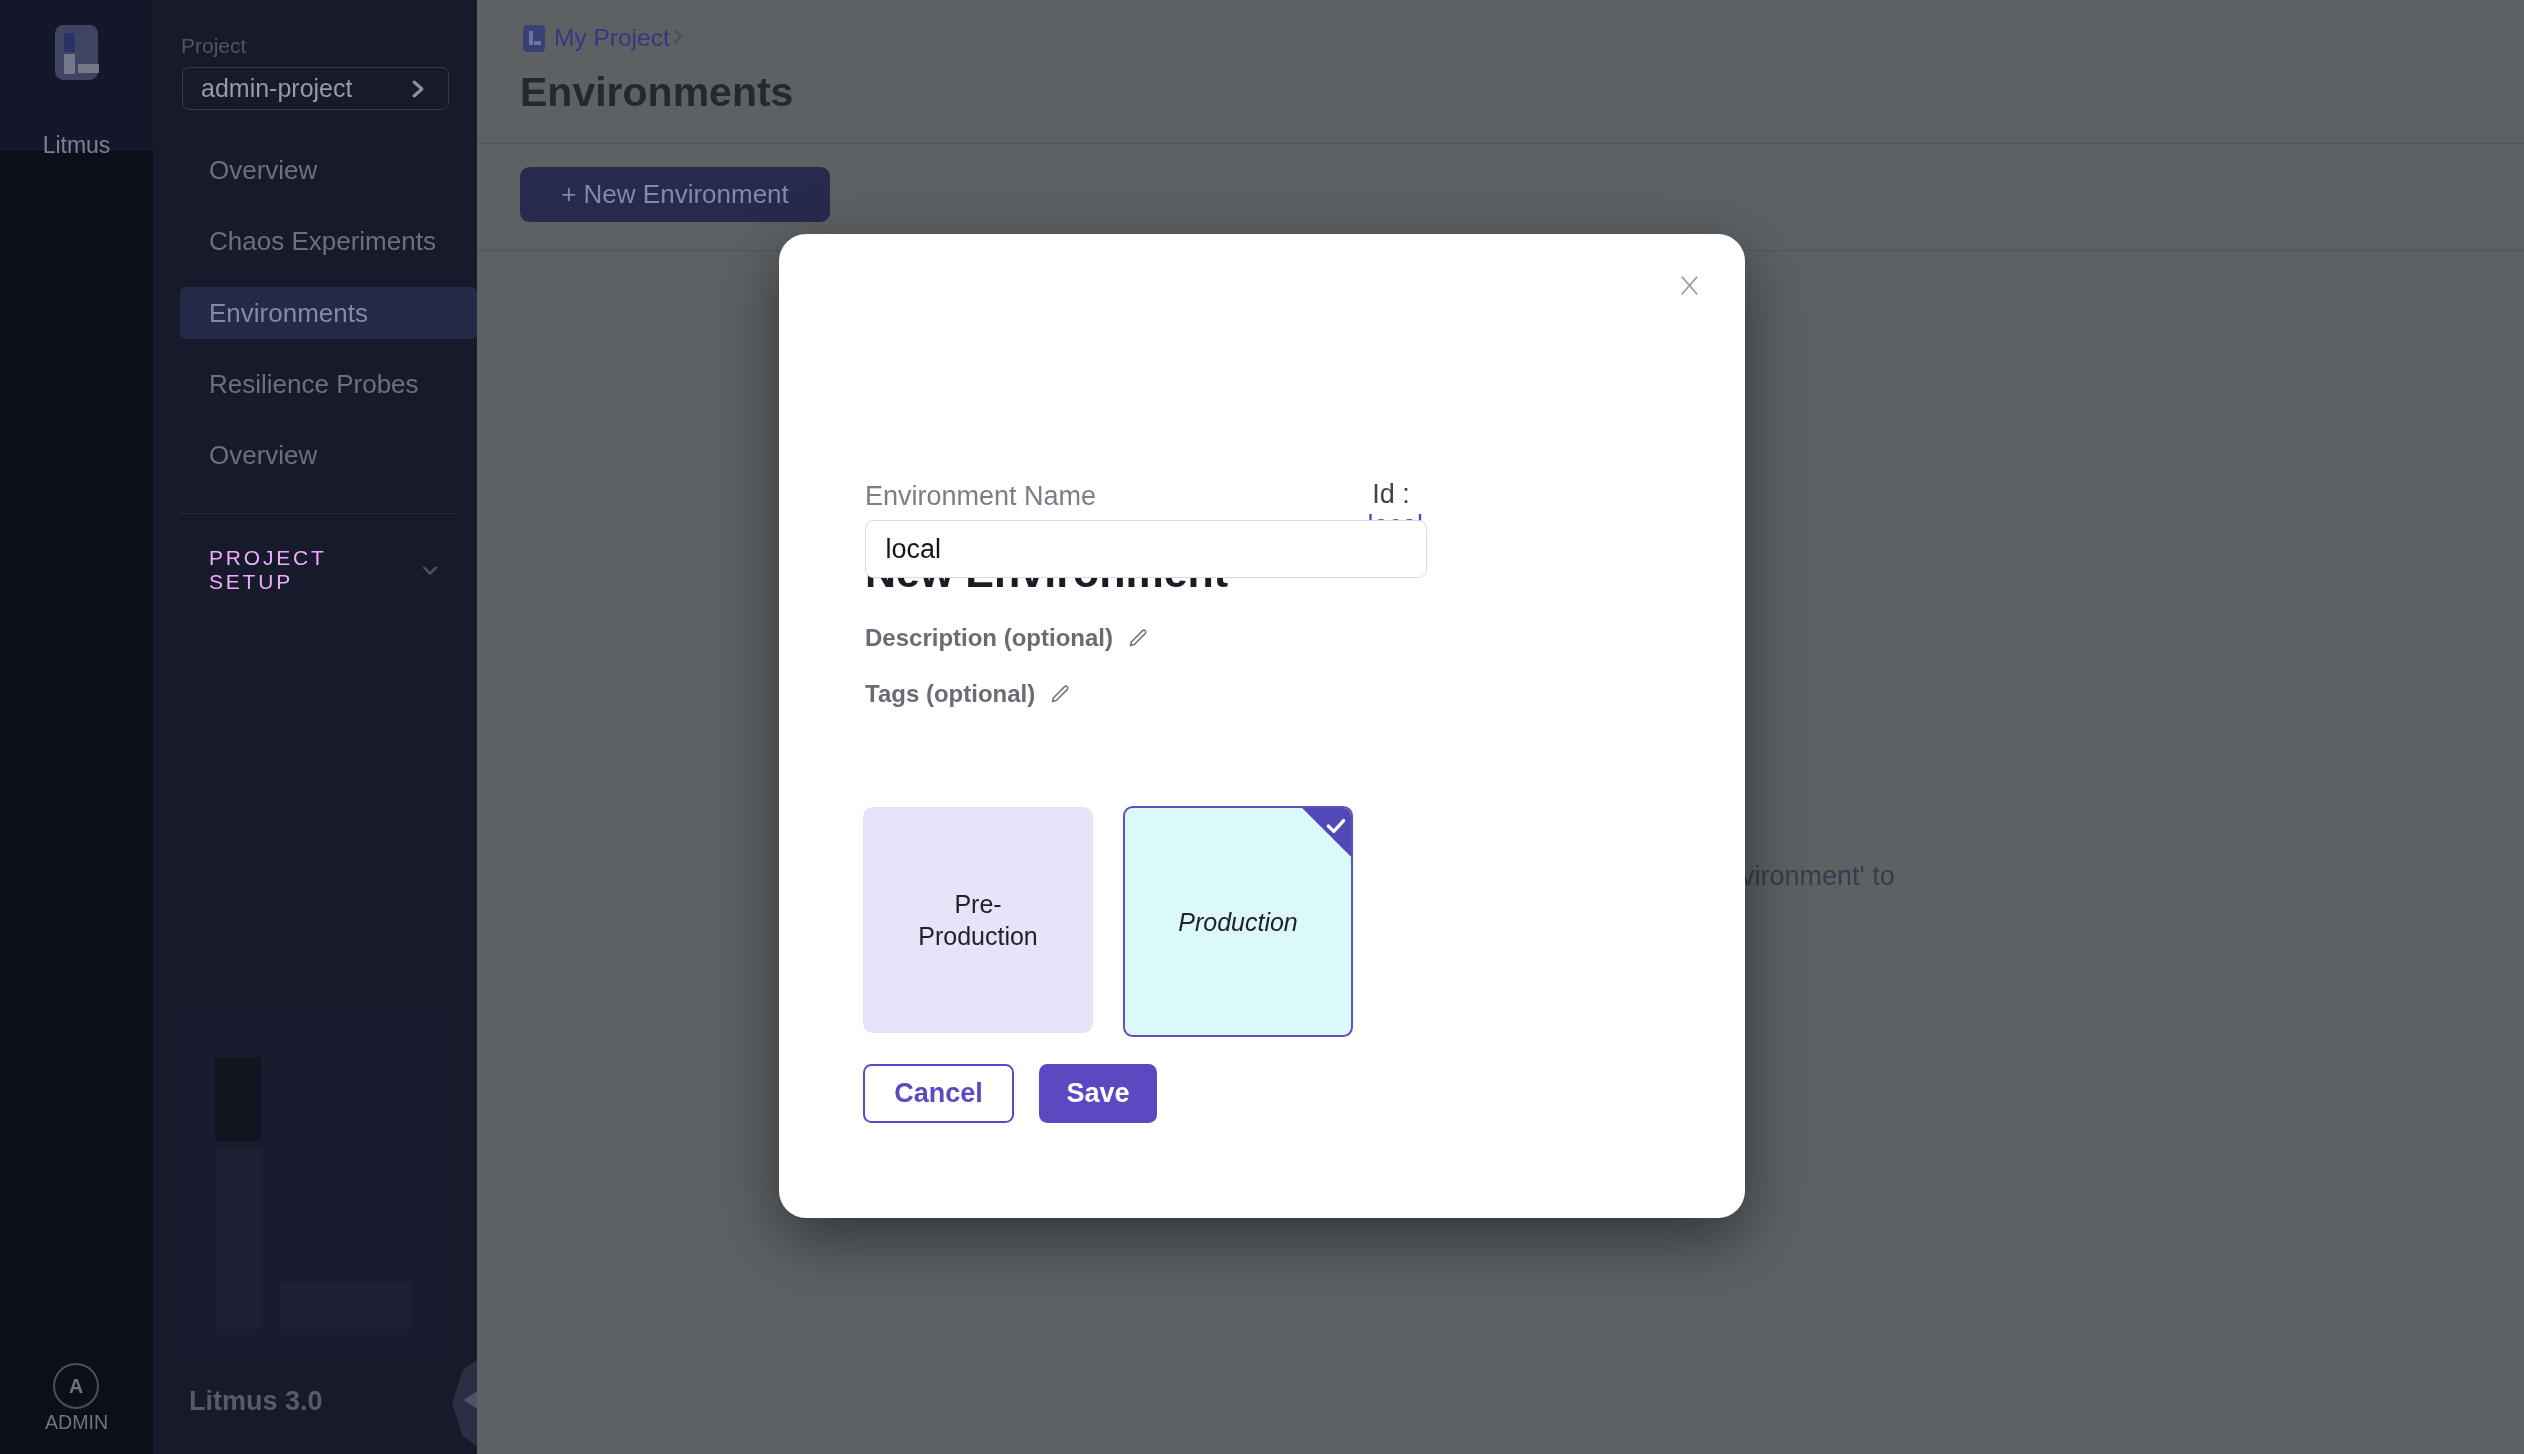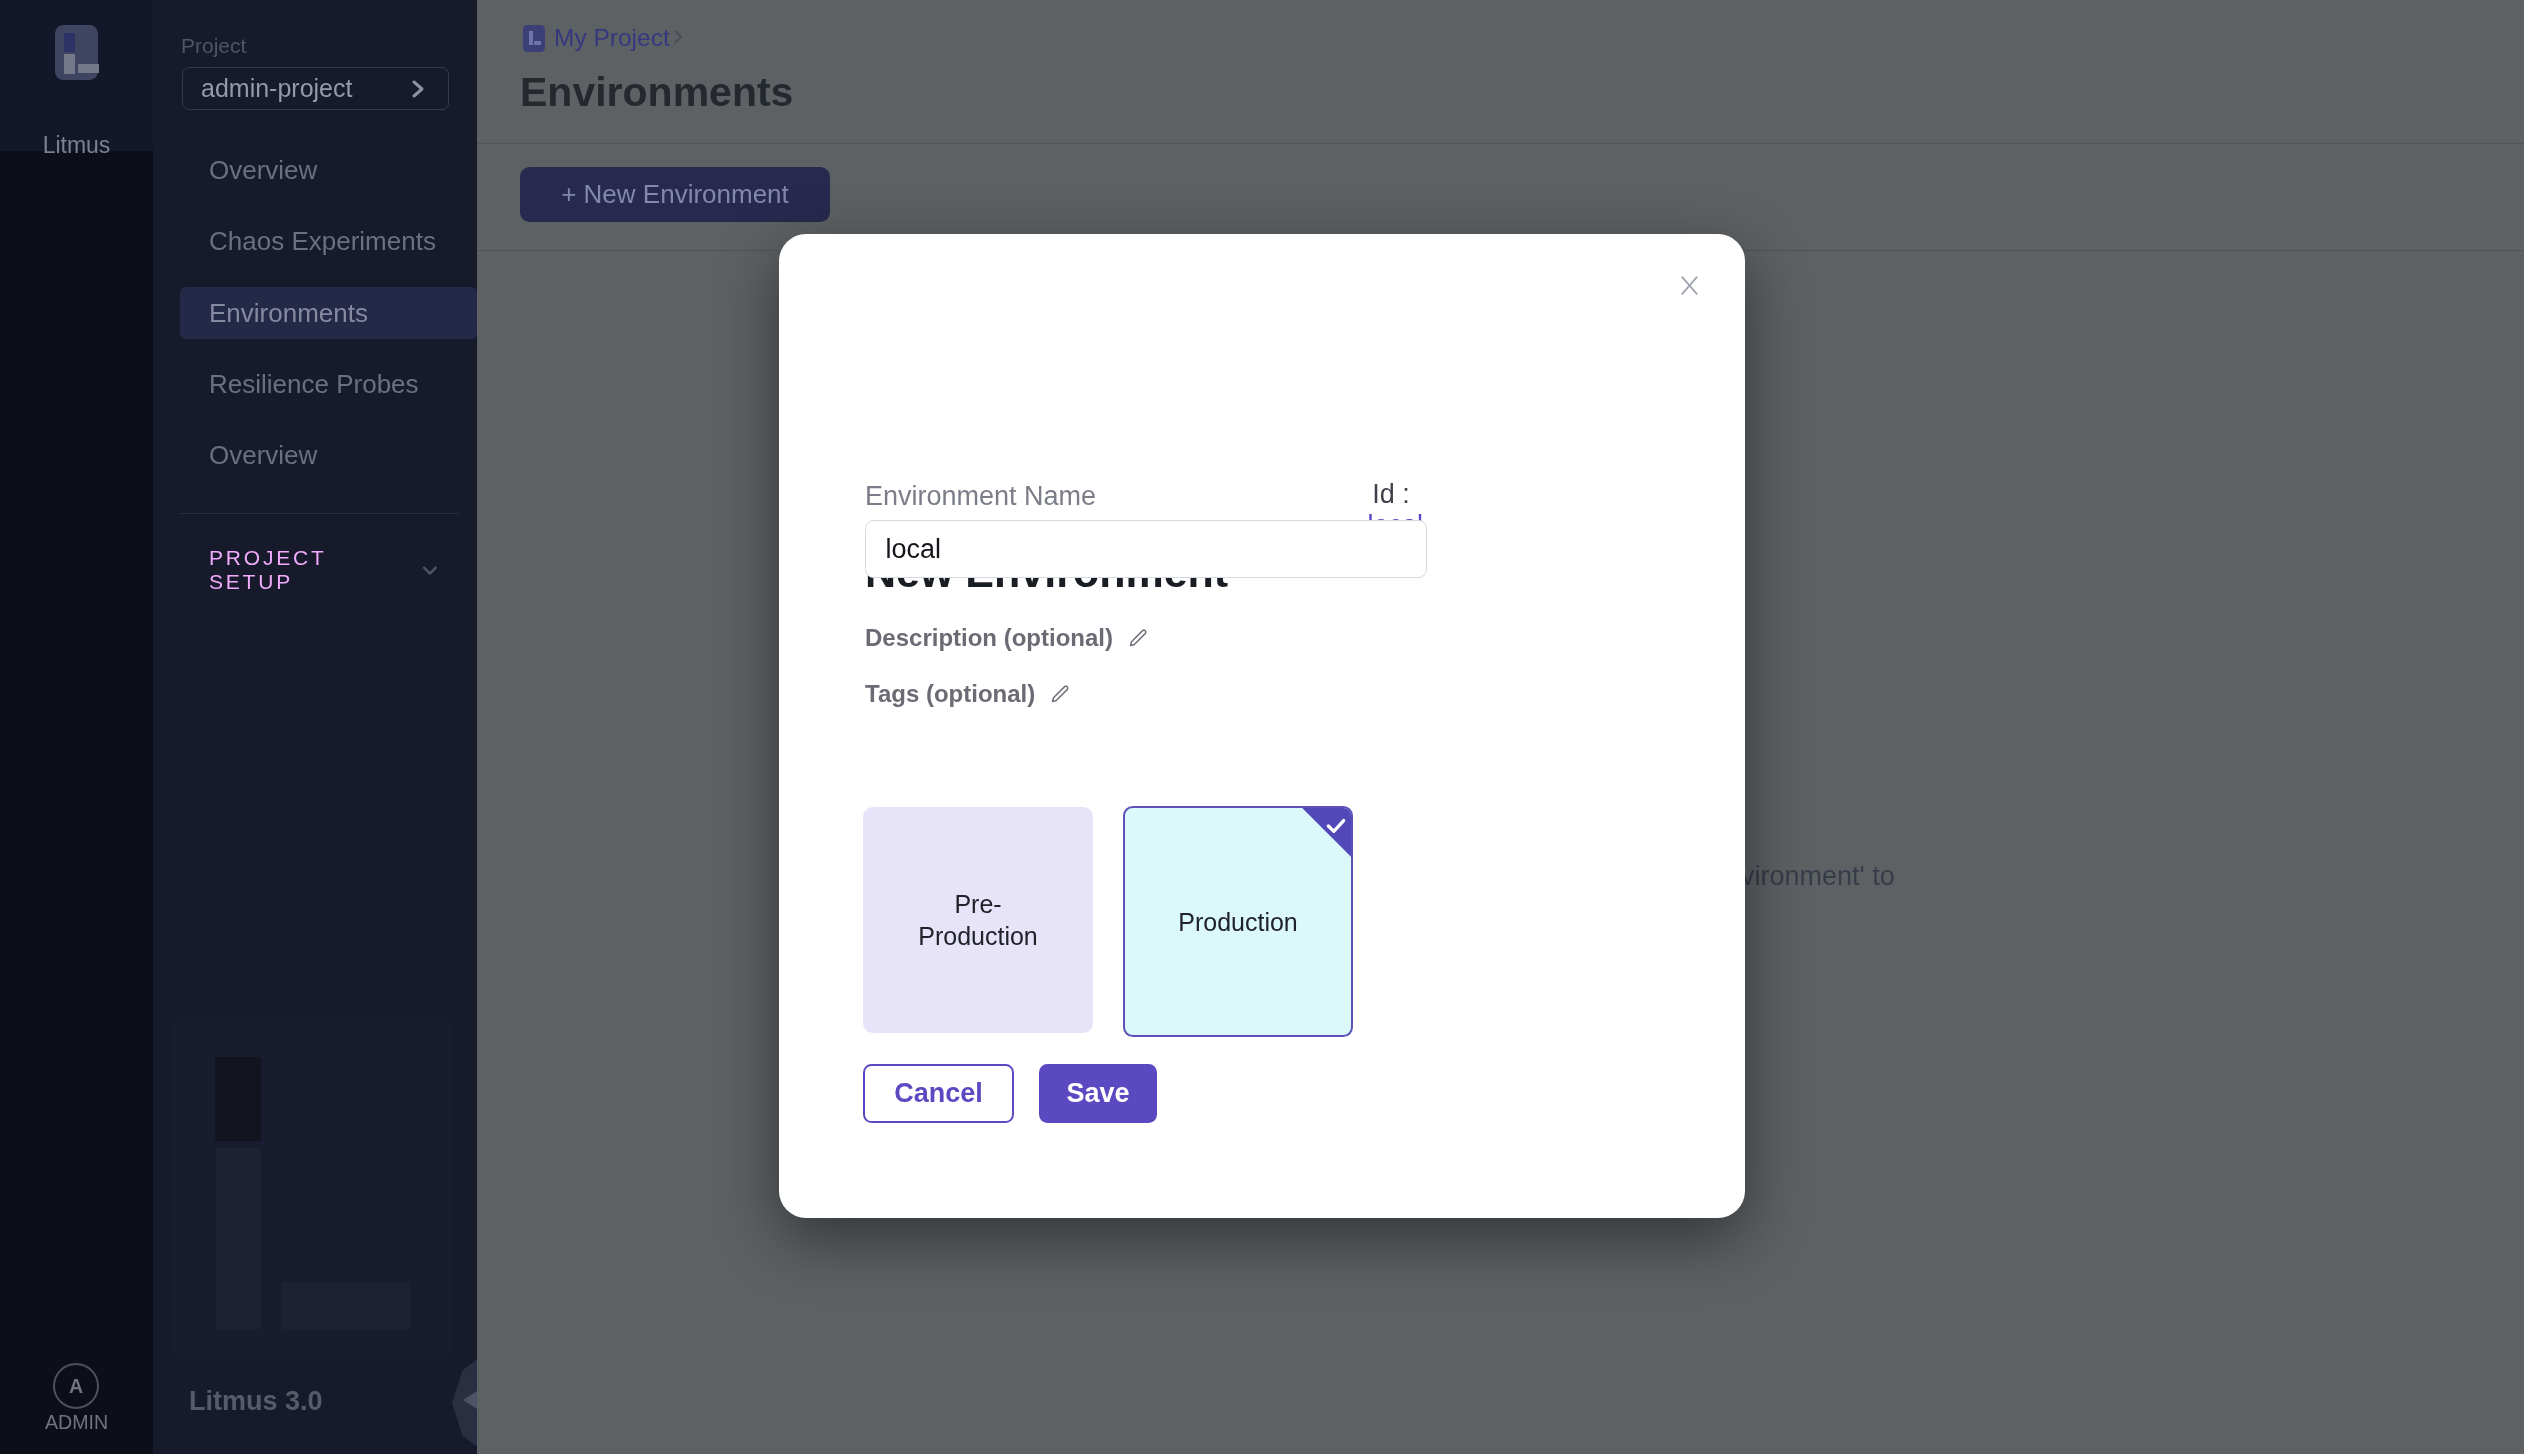"Production" .card-prod { font-style: none -> italic }
